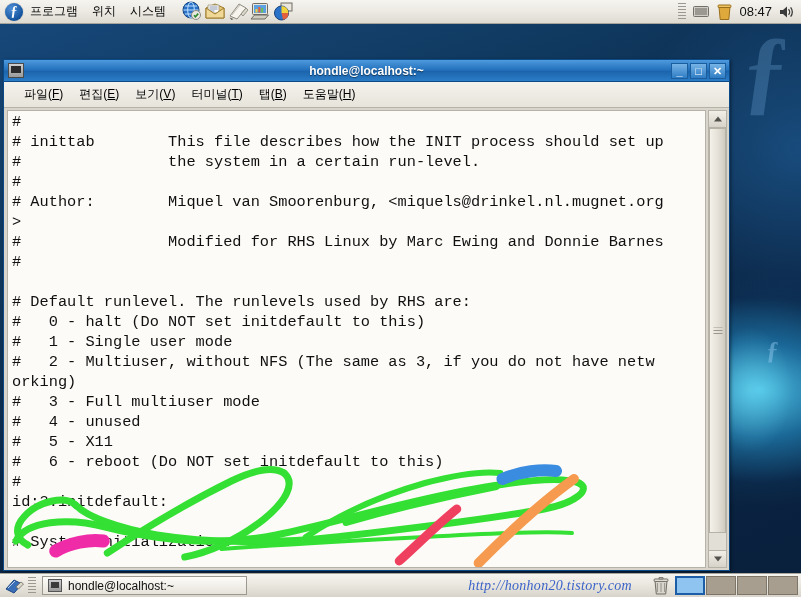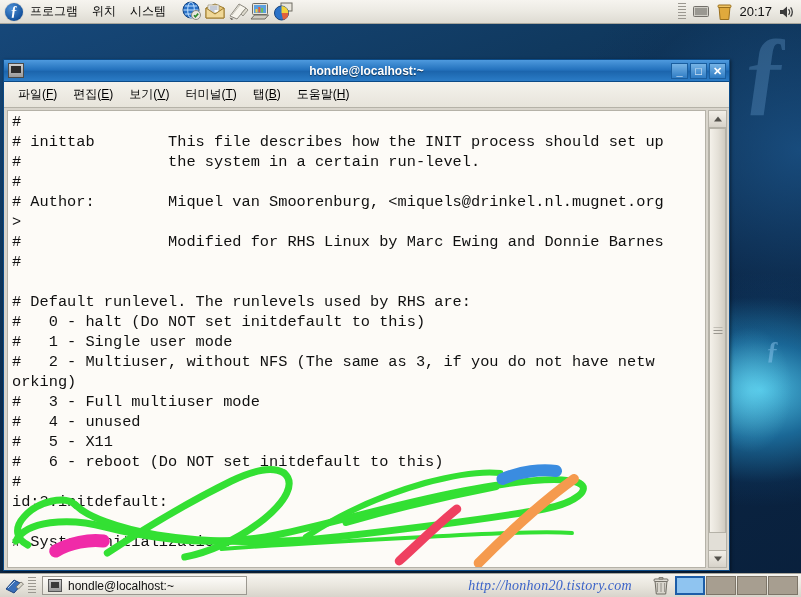"20:17" div { text: 20:17 -> 08:47 }
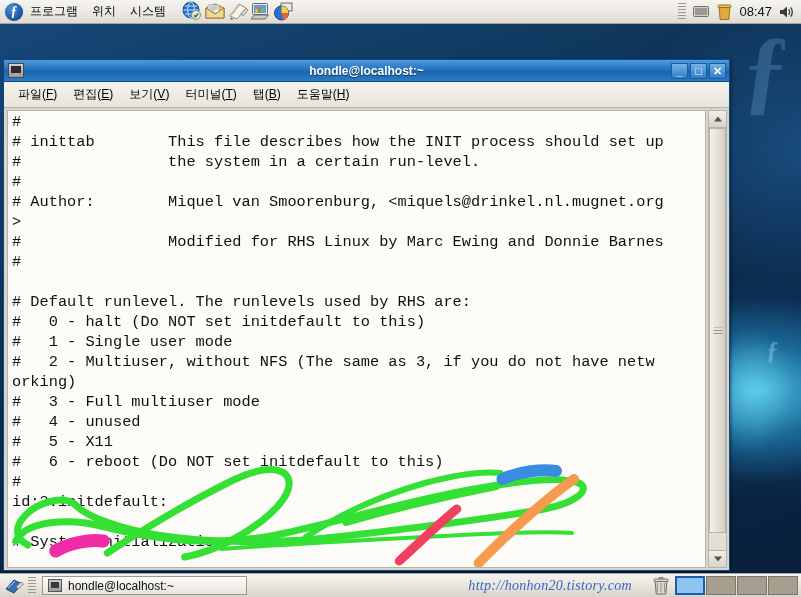"파일(F)" #menubar { padding-left: 6px -> 12px }
